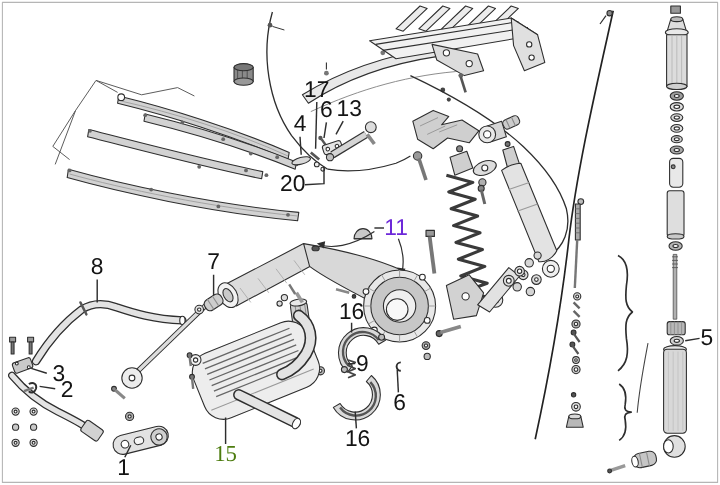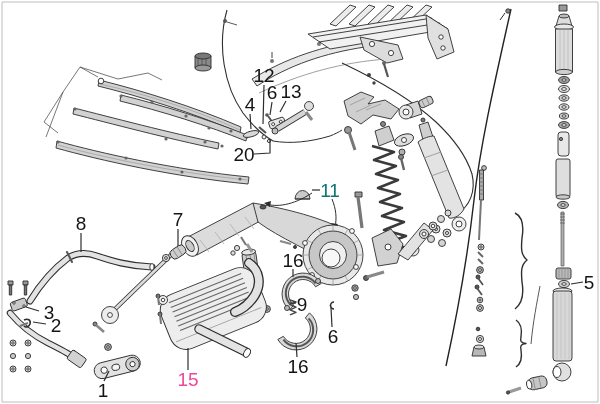"12" span.callout { text: 12 -> 17 }
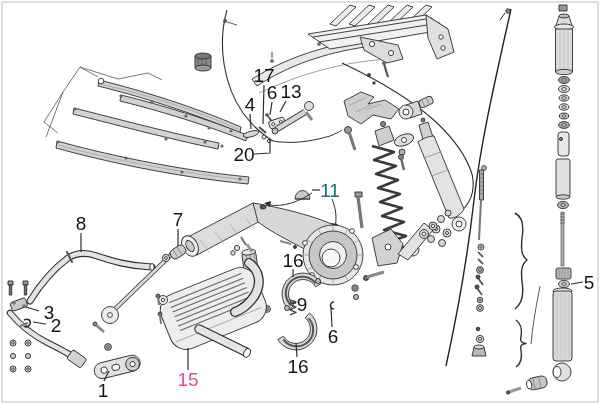"11" span.callout { color: #0f766e -> #6d28d9 }
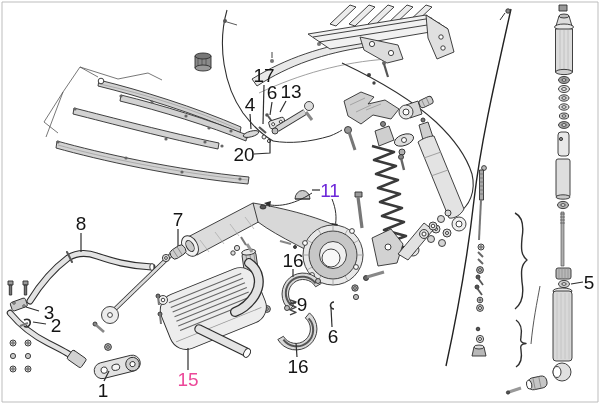"15" span.callout { color: #ec4899 -> #4d7c0f; font-family: none -> Liberation Serif, serif }
